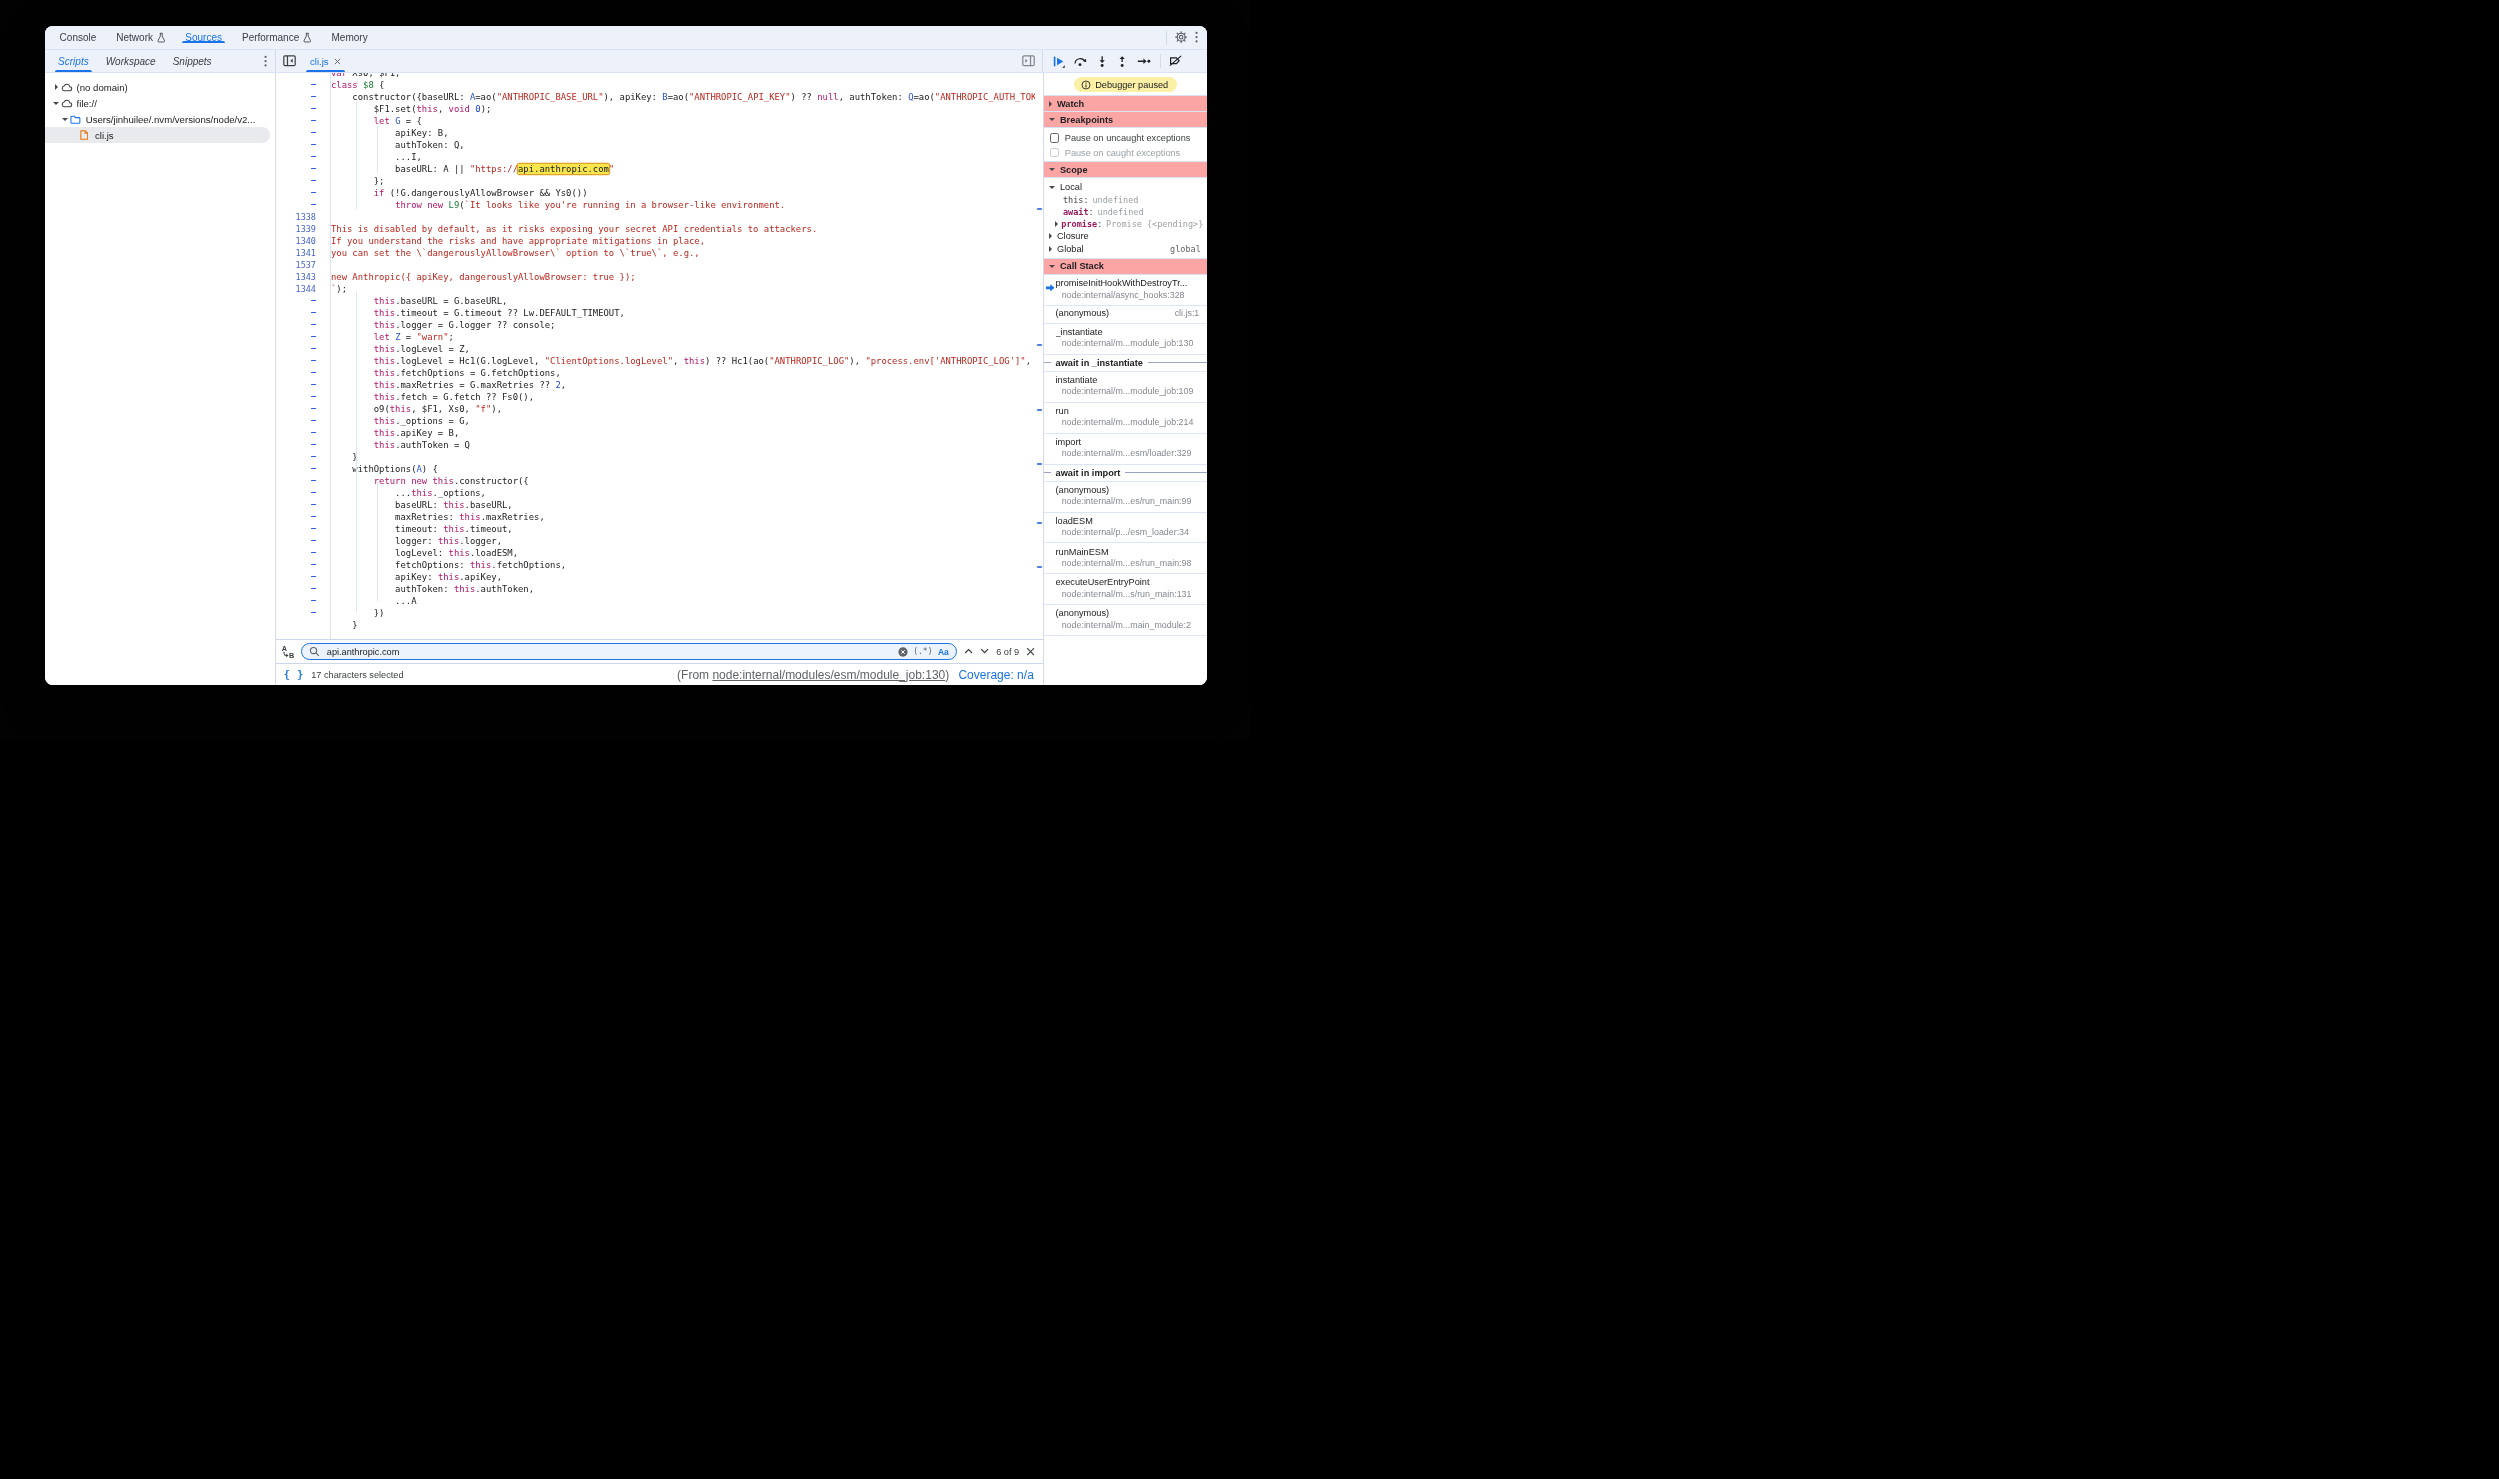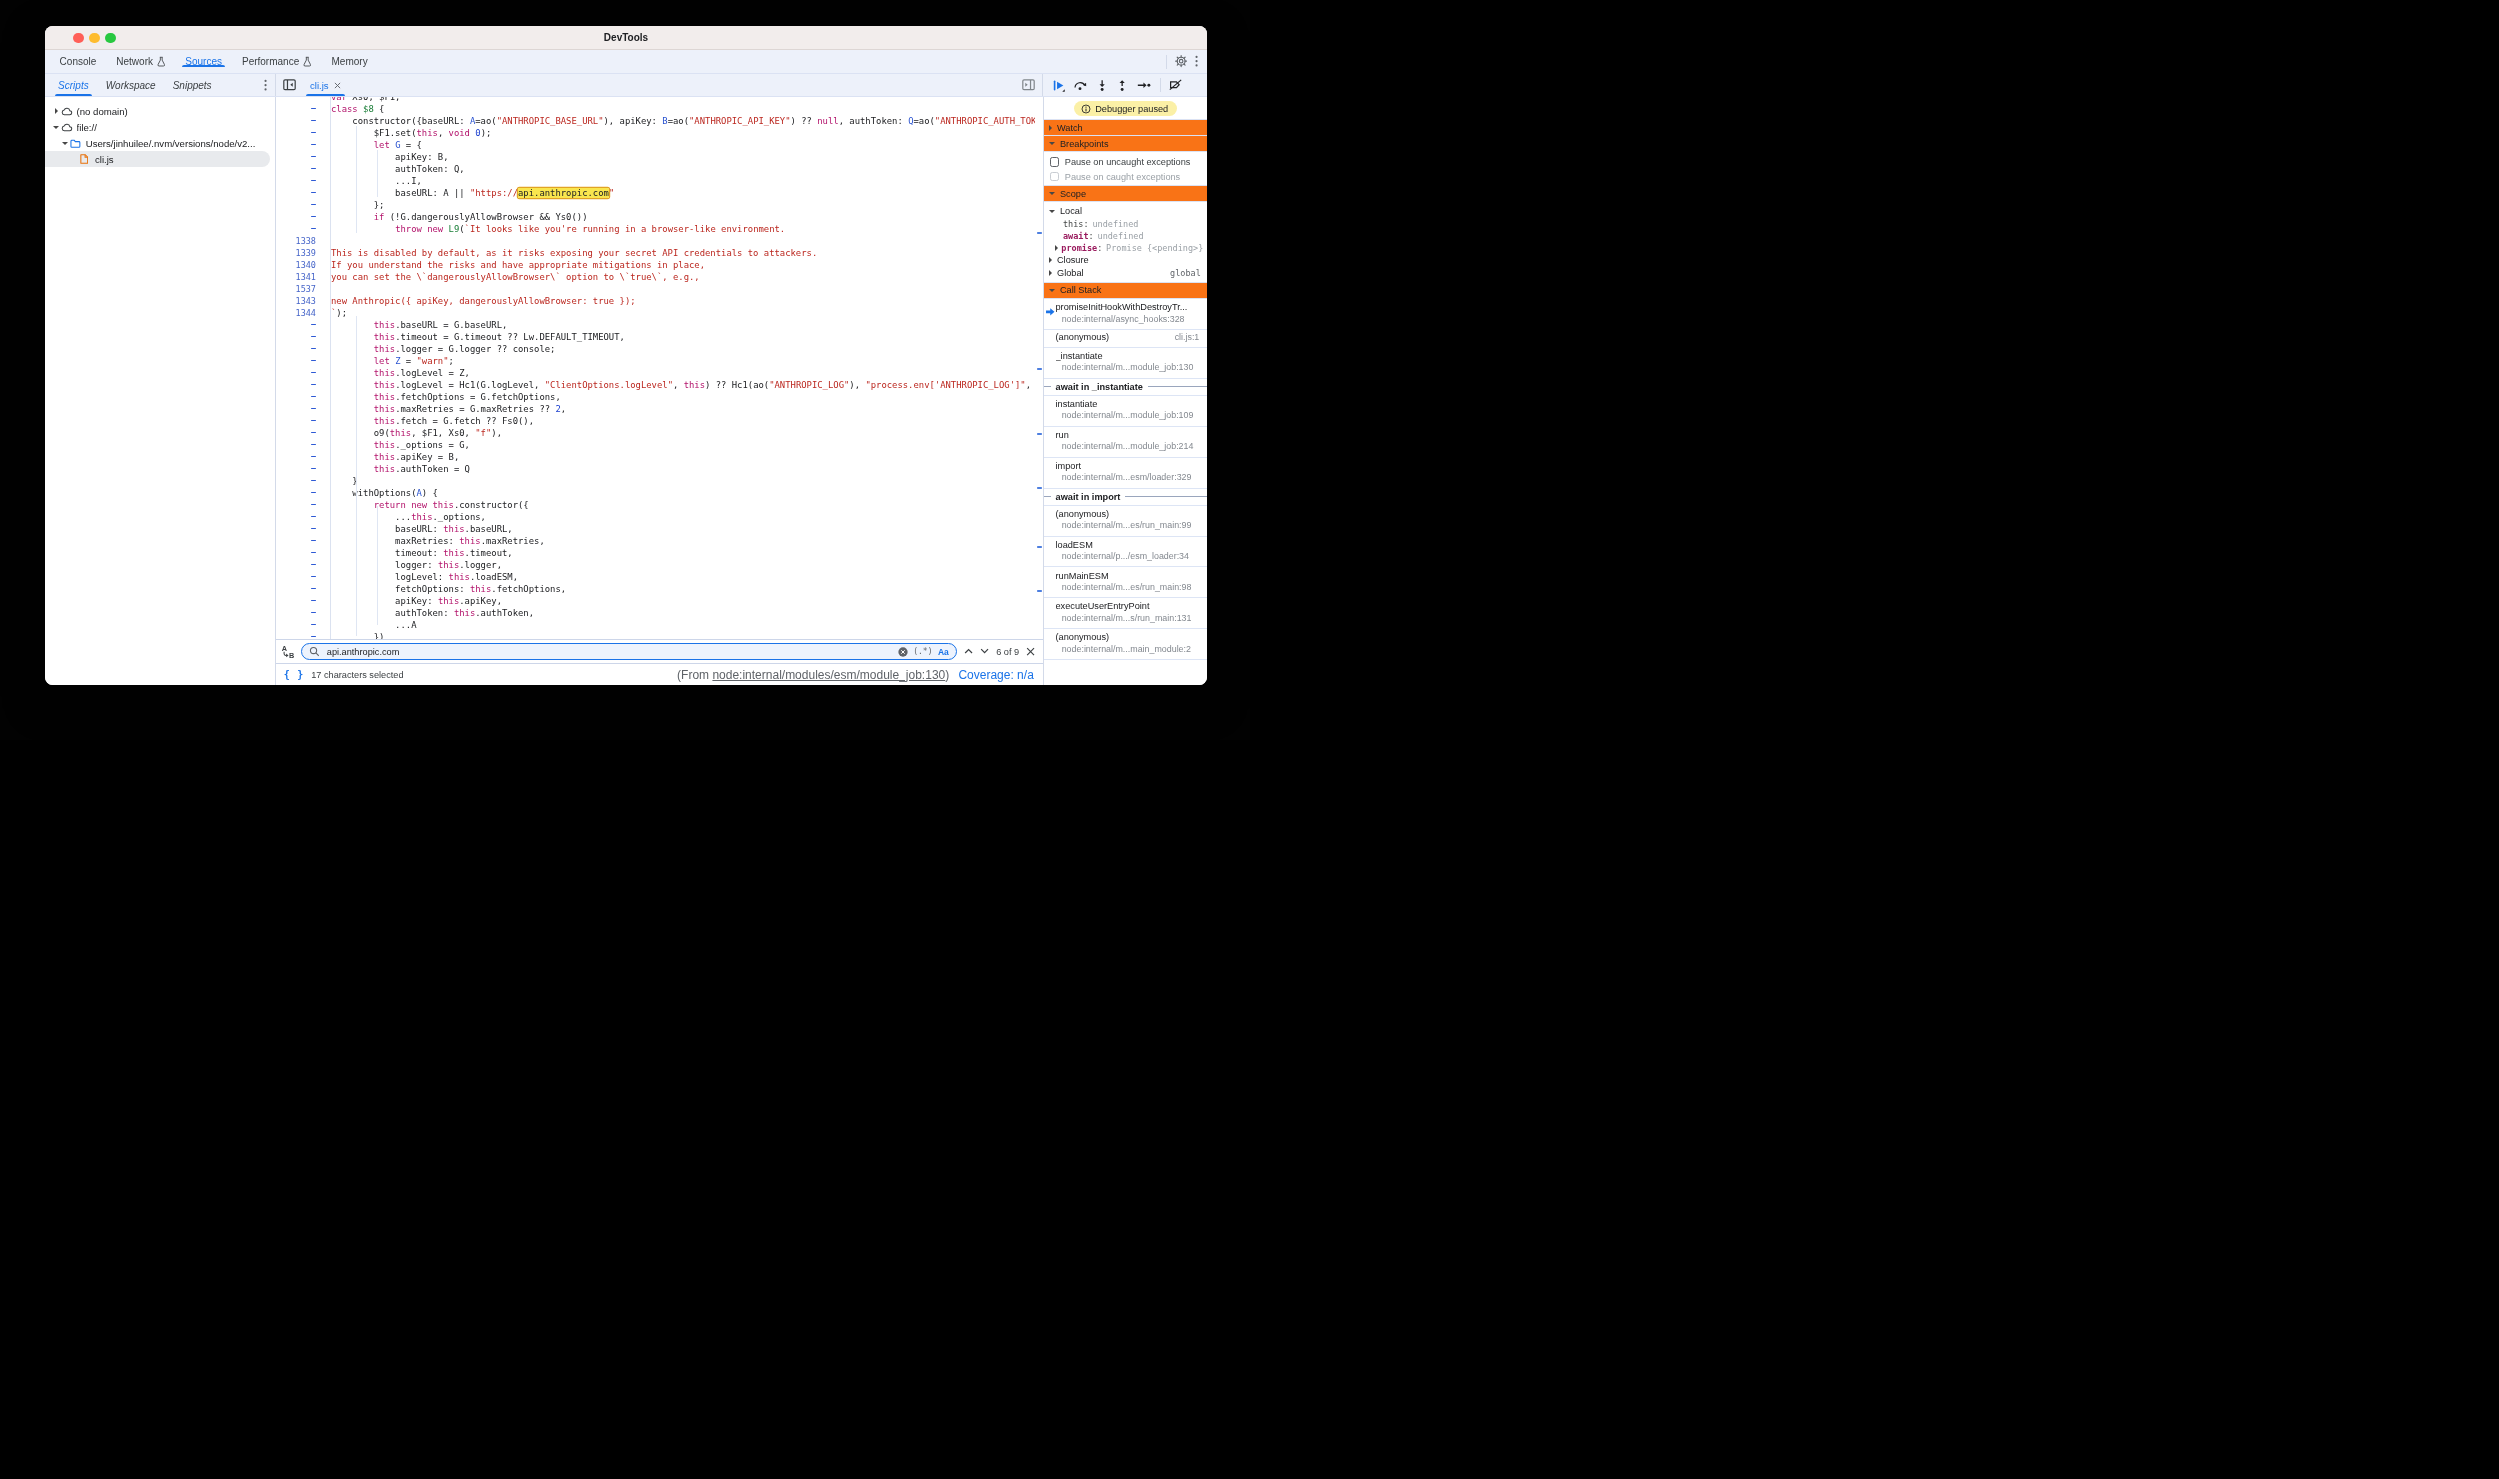"DevTools" div.titlebar { html: <div> <div> <span></span> <span></span> <span></span> </div> <div>DevTools</div> </div> -> none }
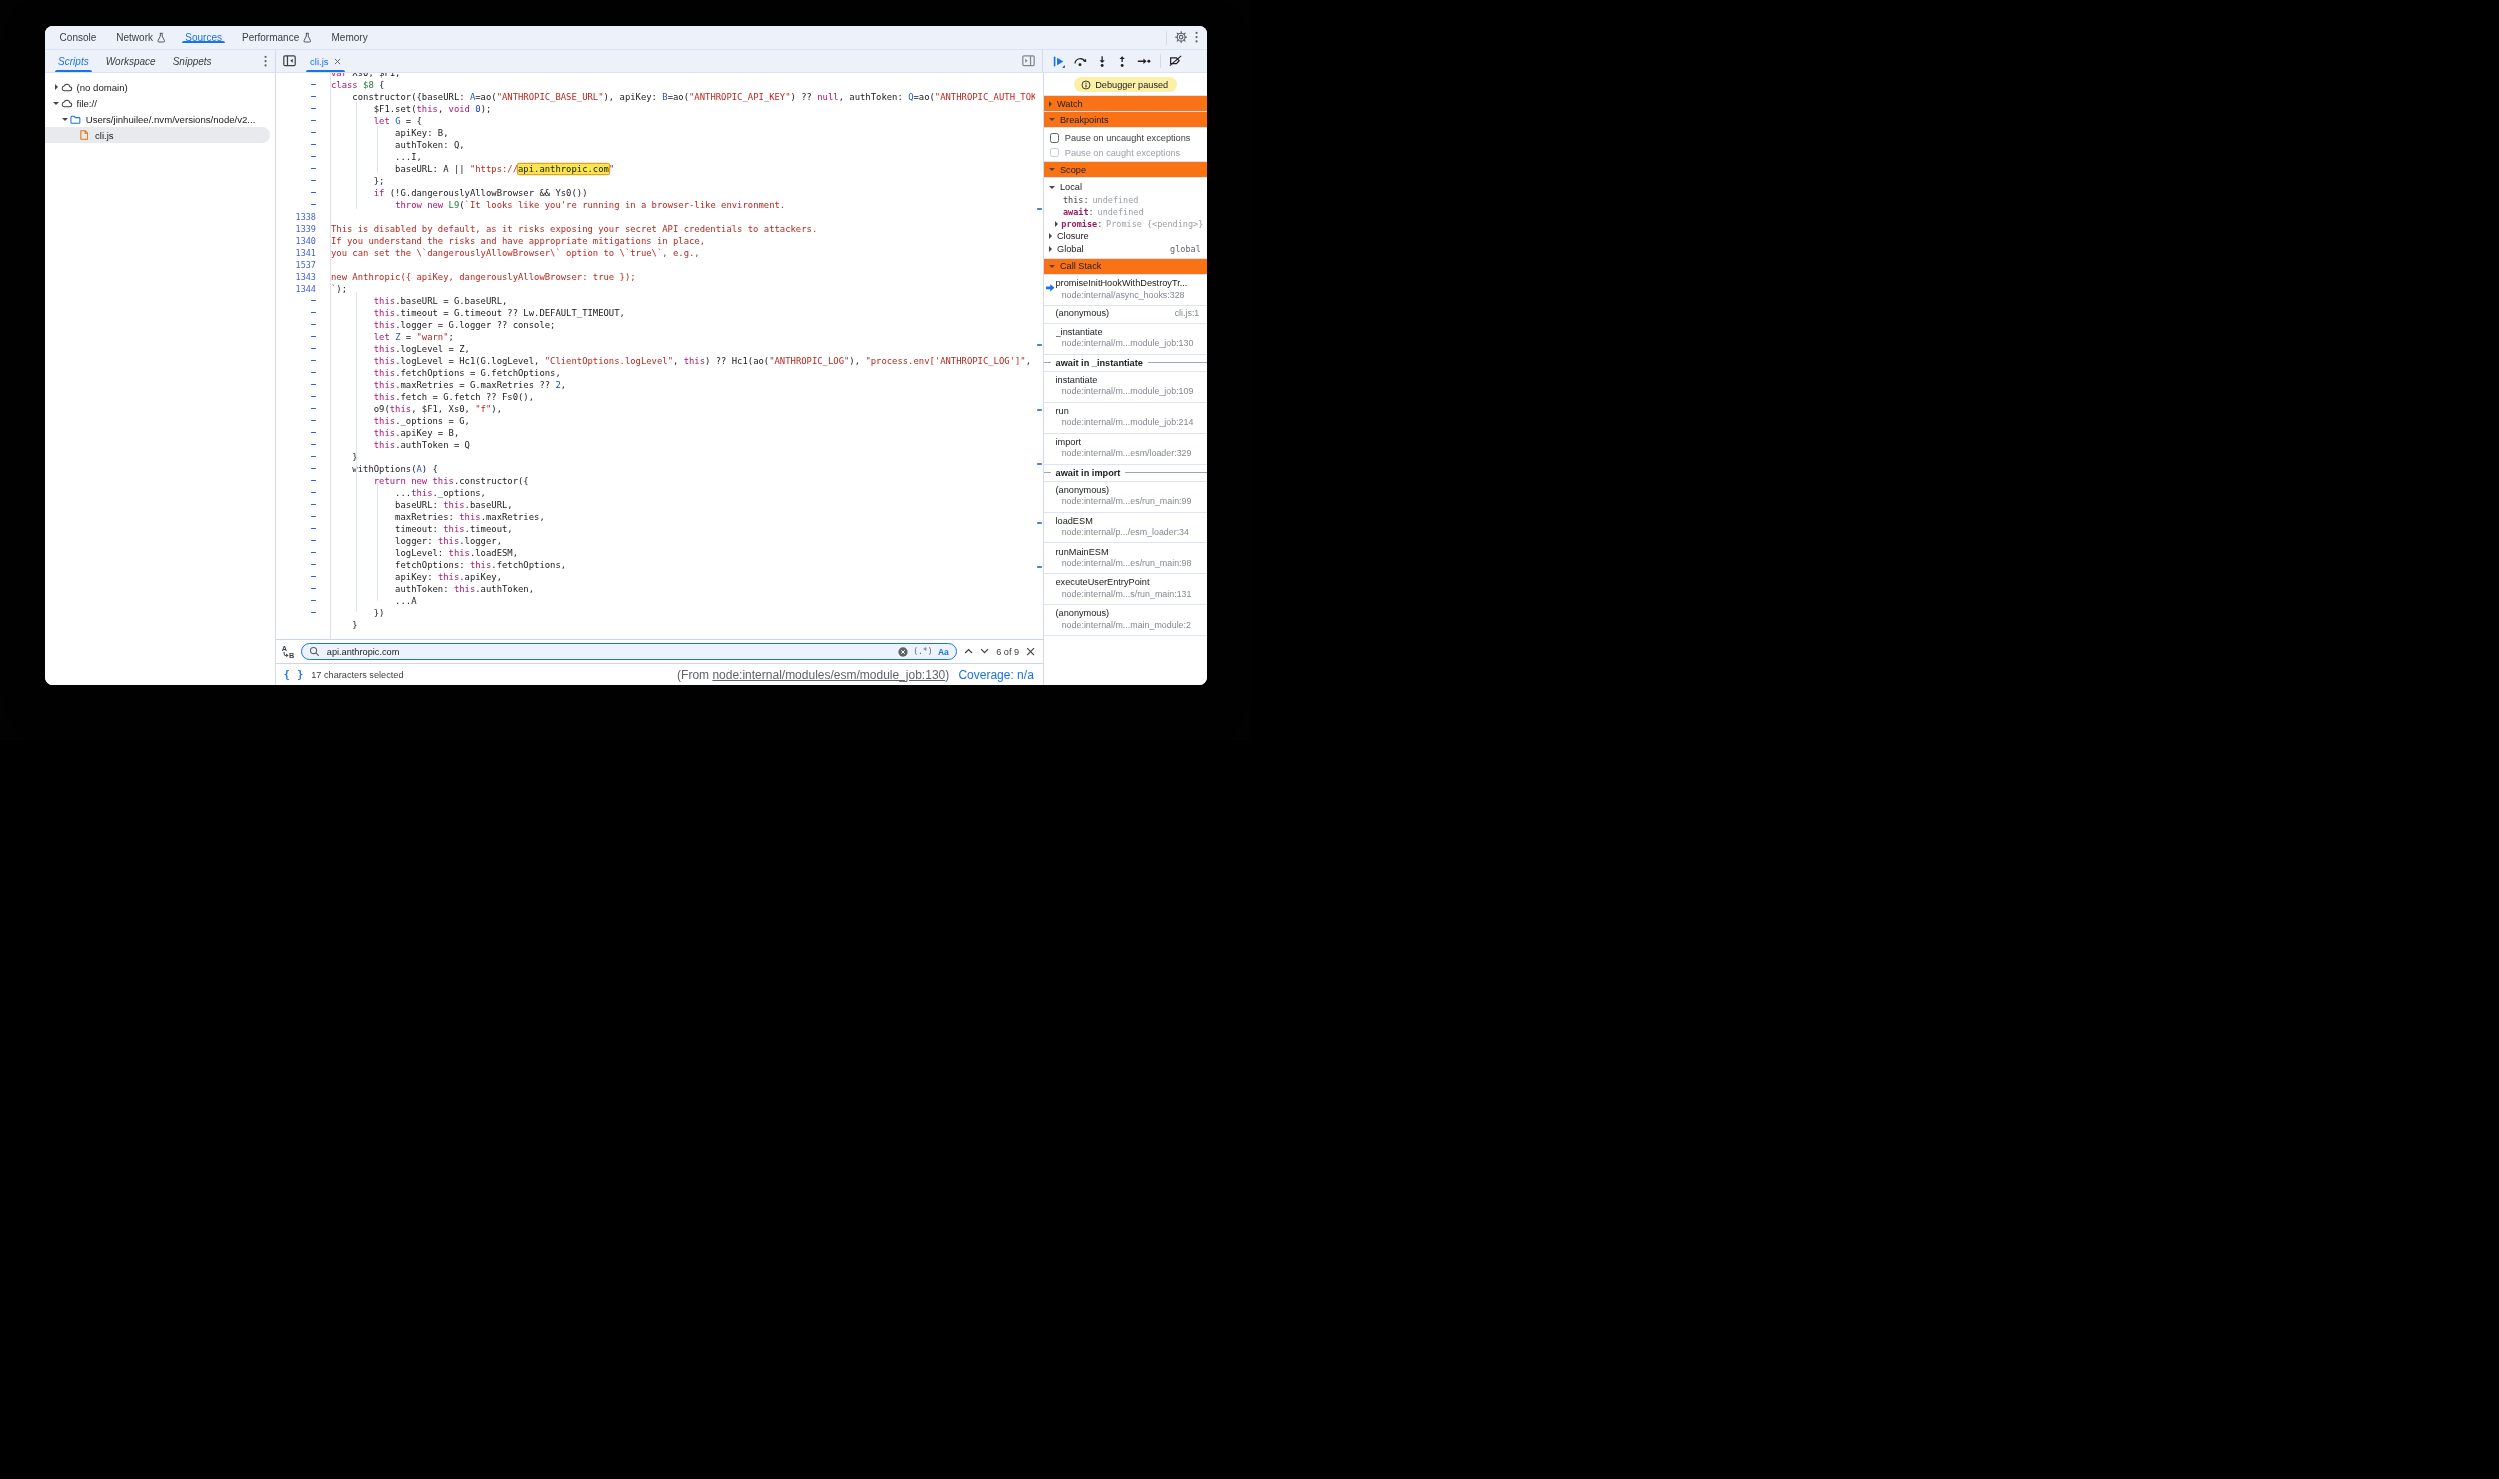"Watch" .section-h { background: #f97316 -> #fca5a5; font-weight: none -> bold }
